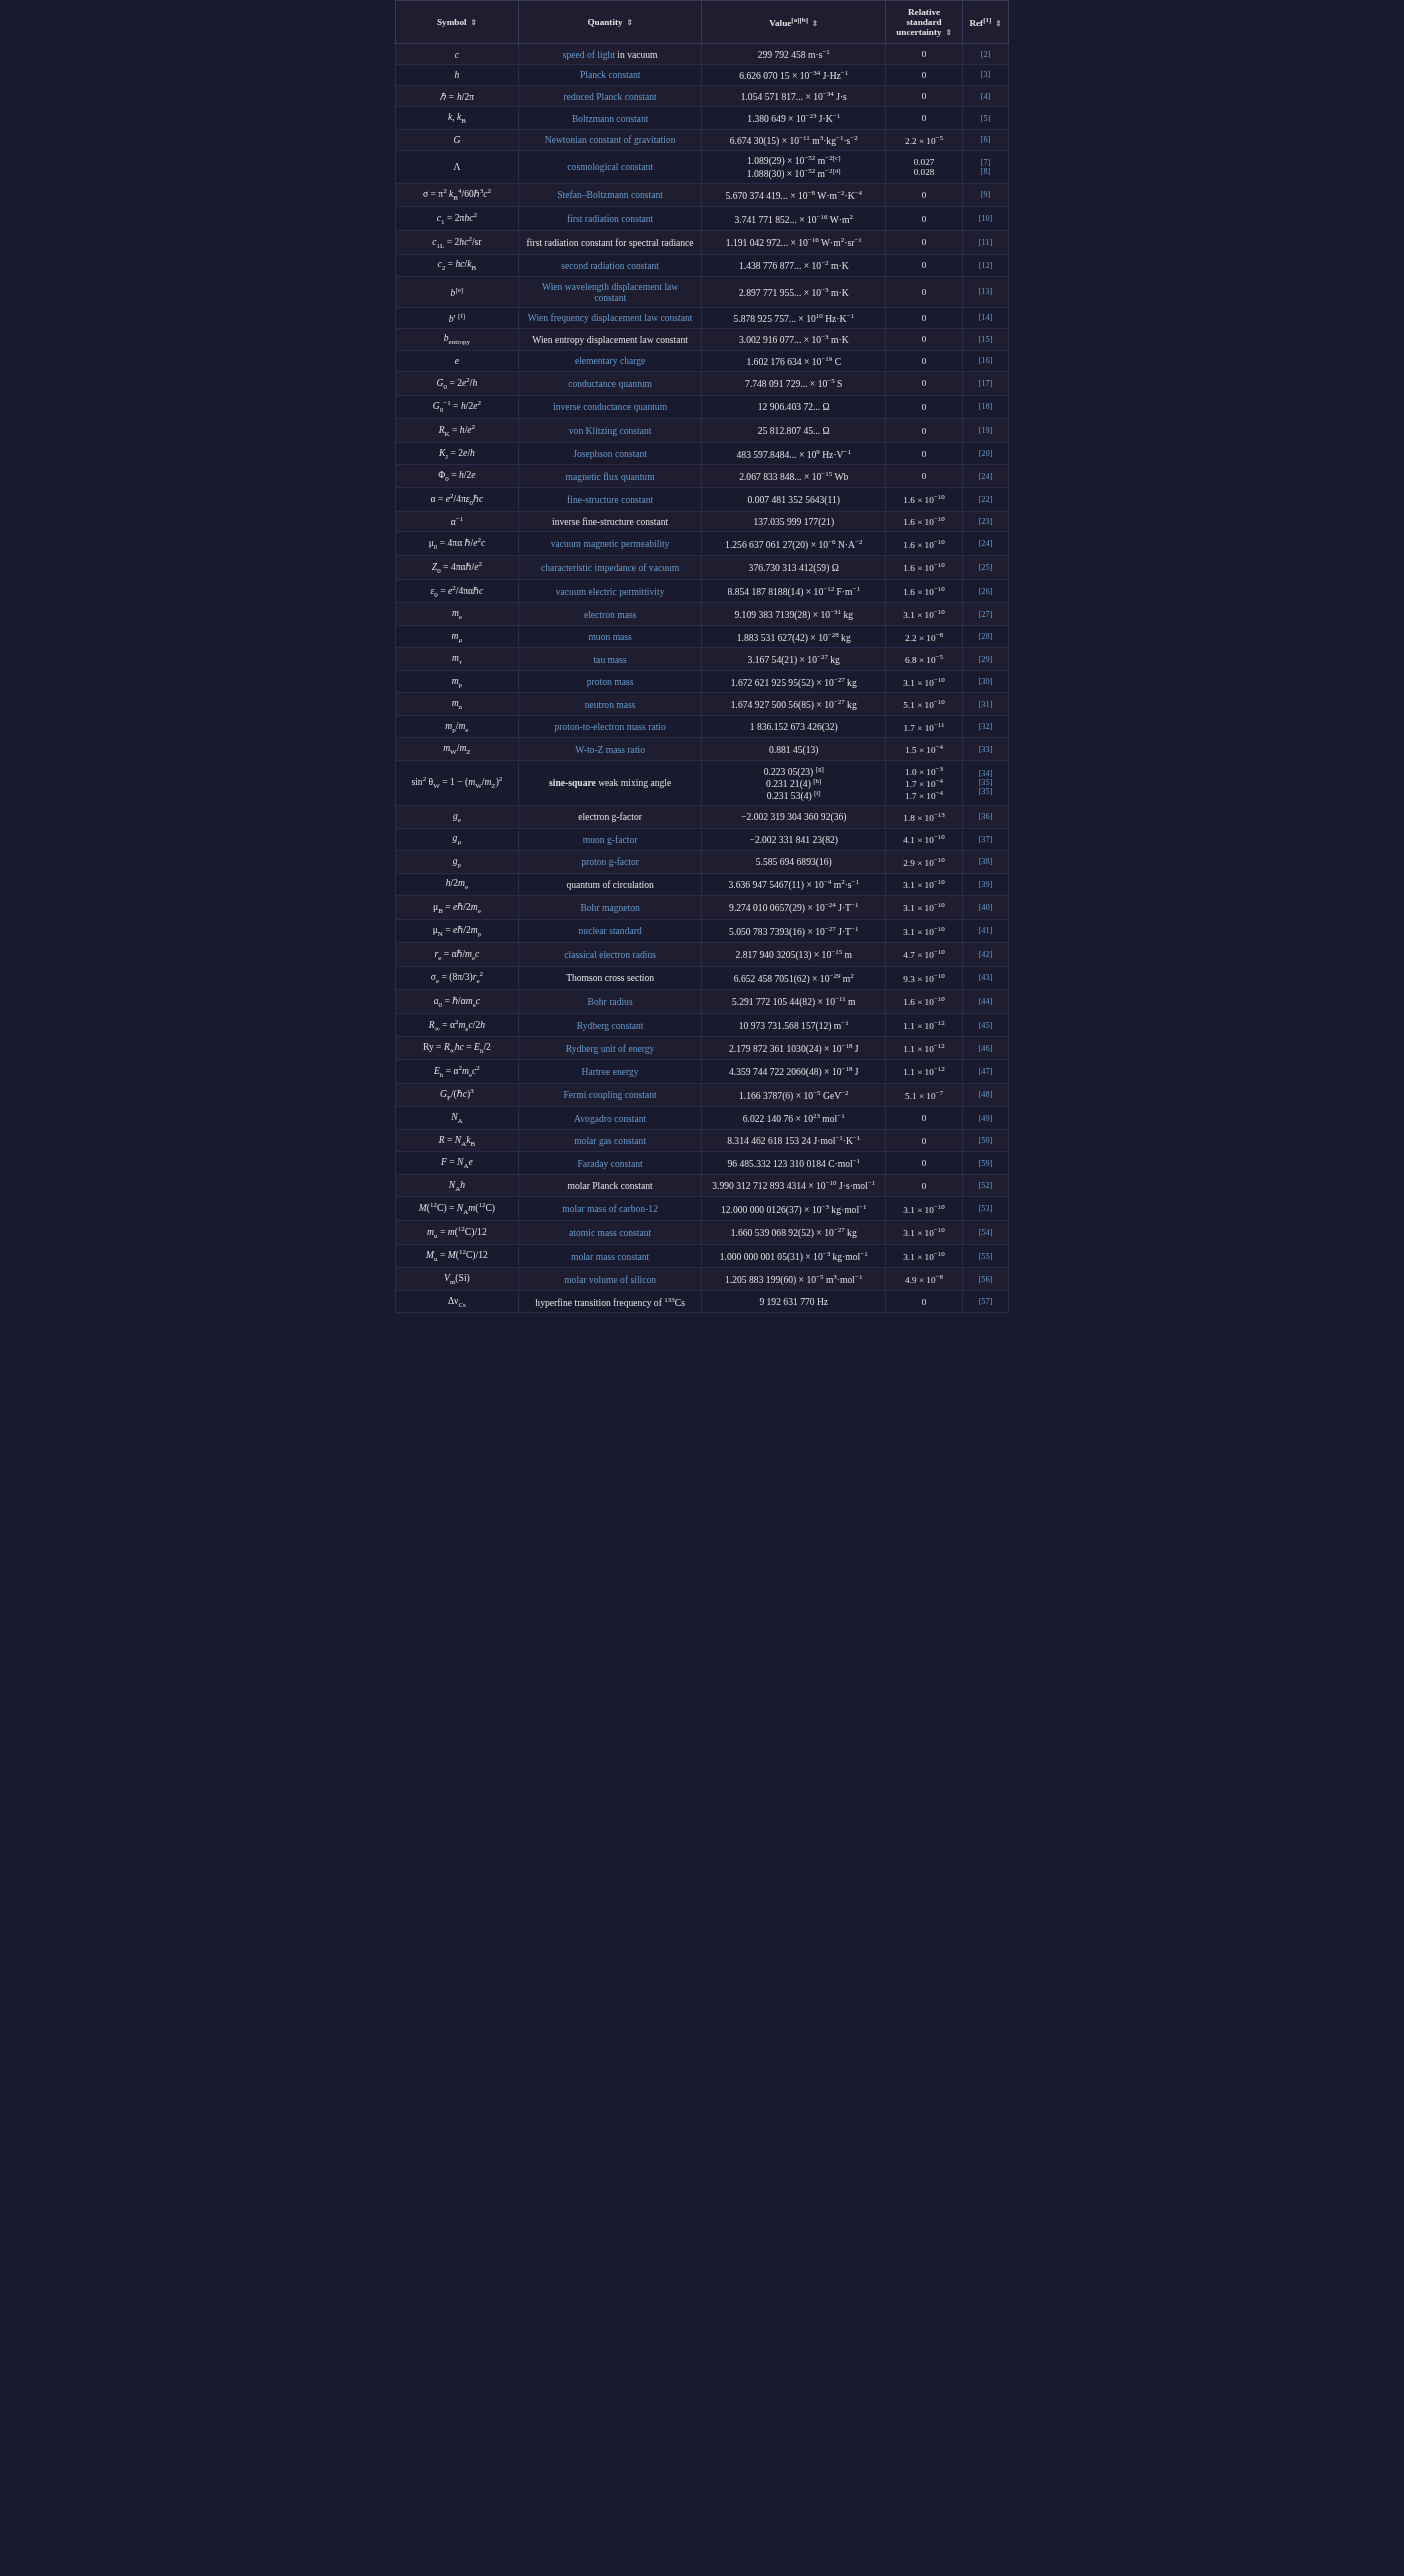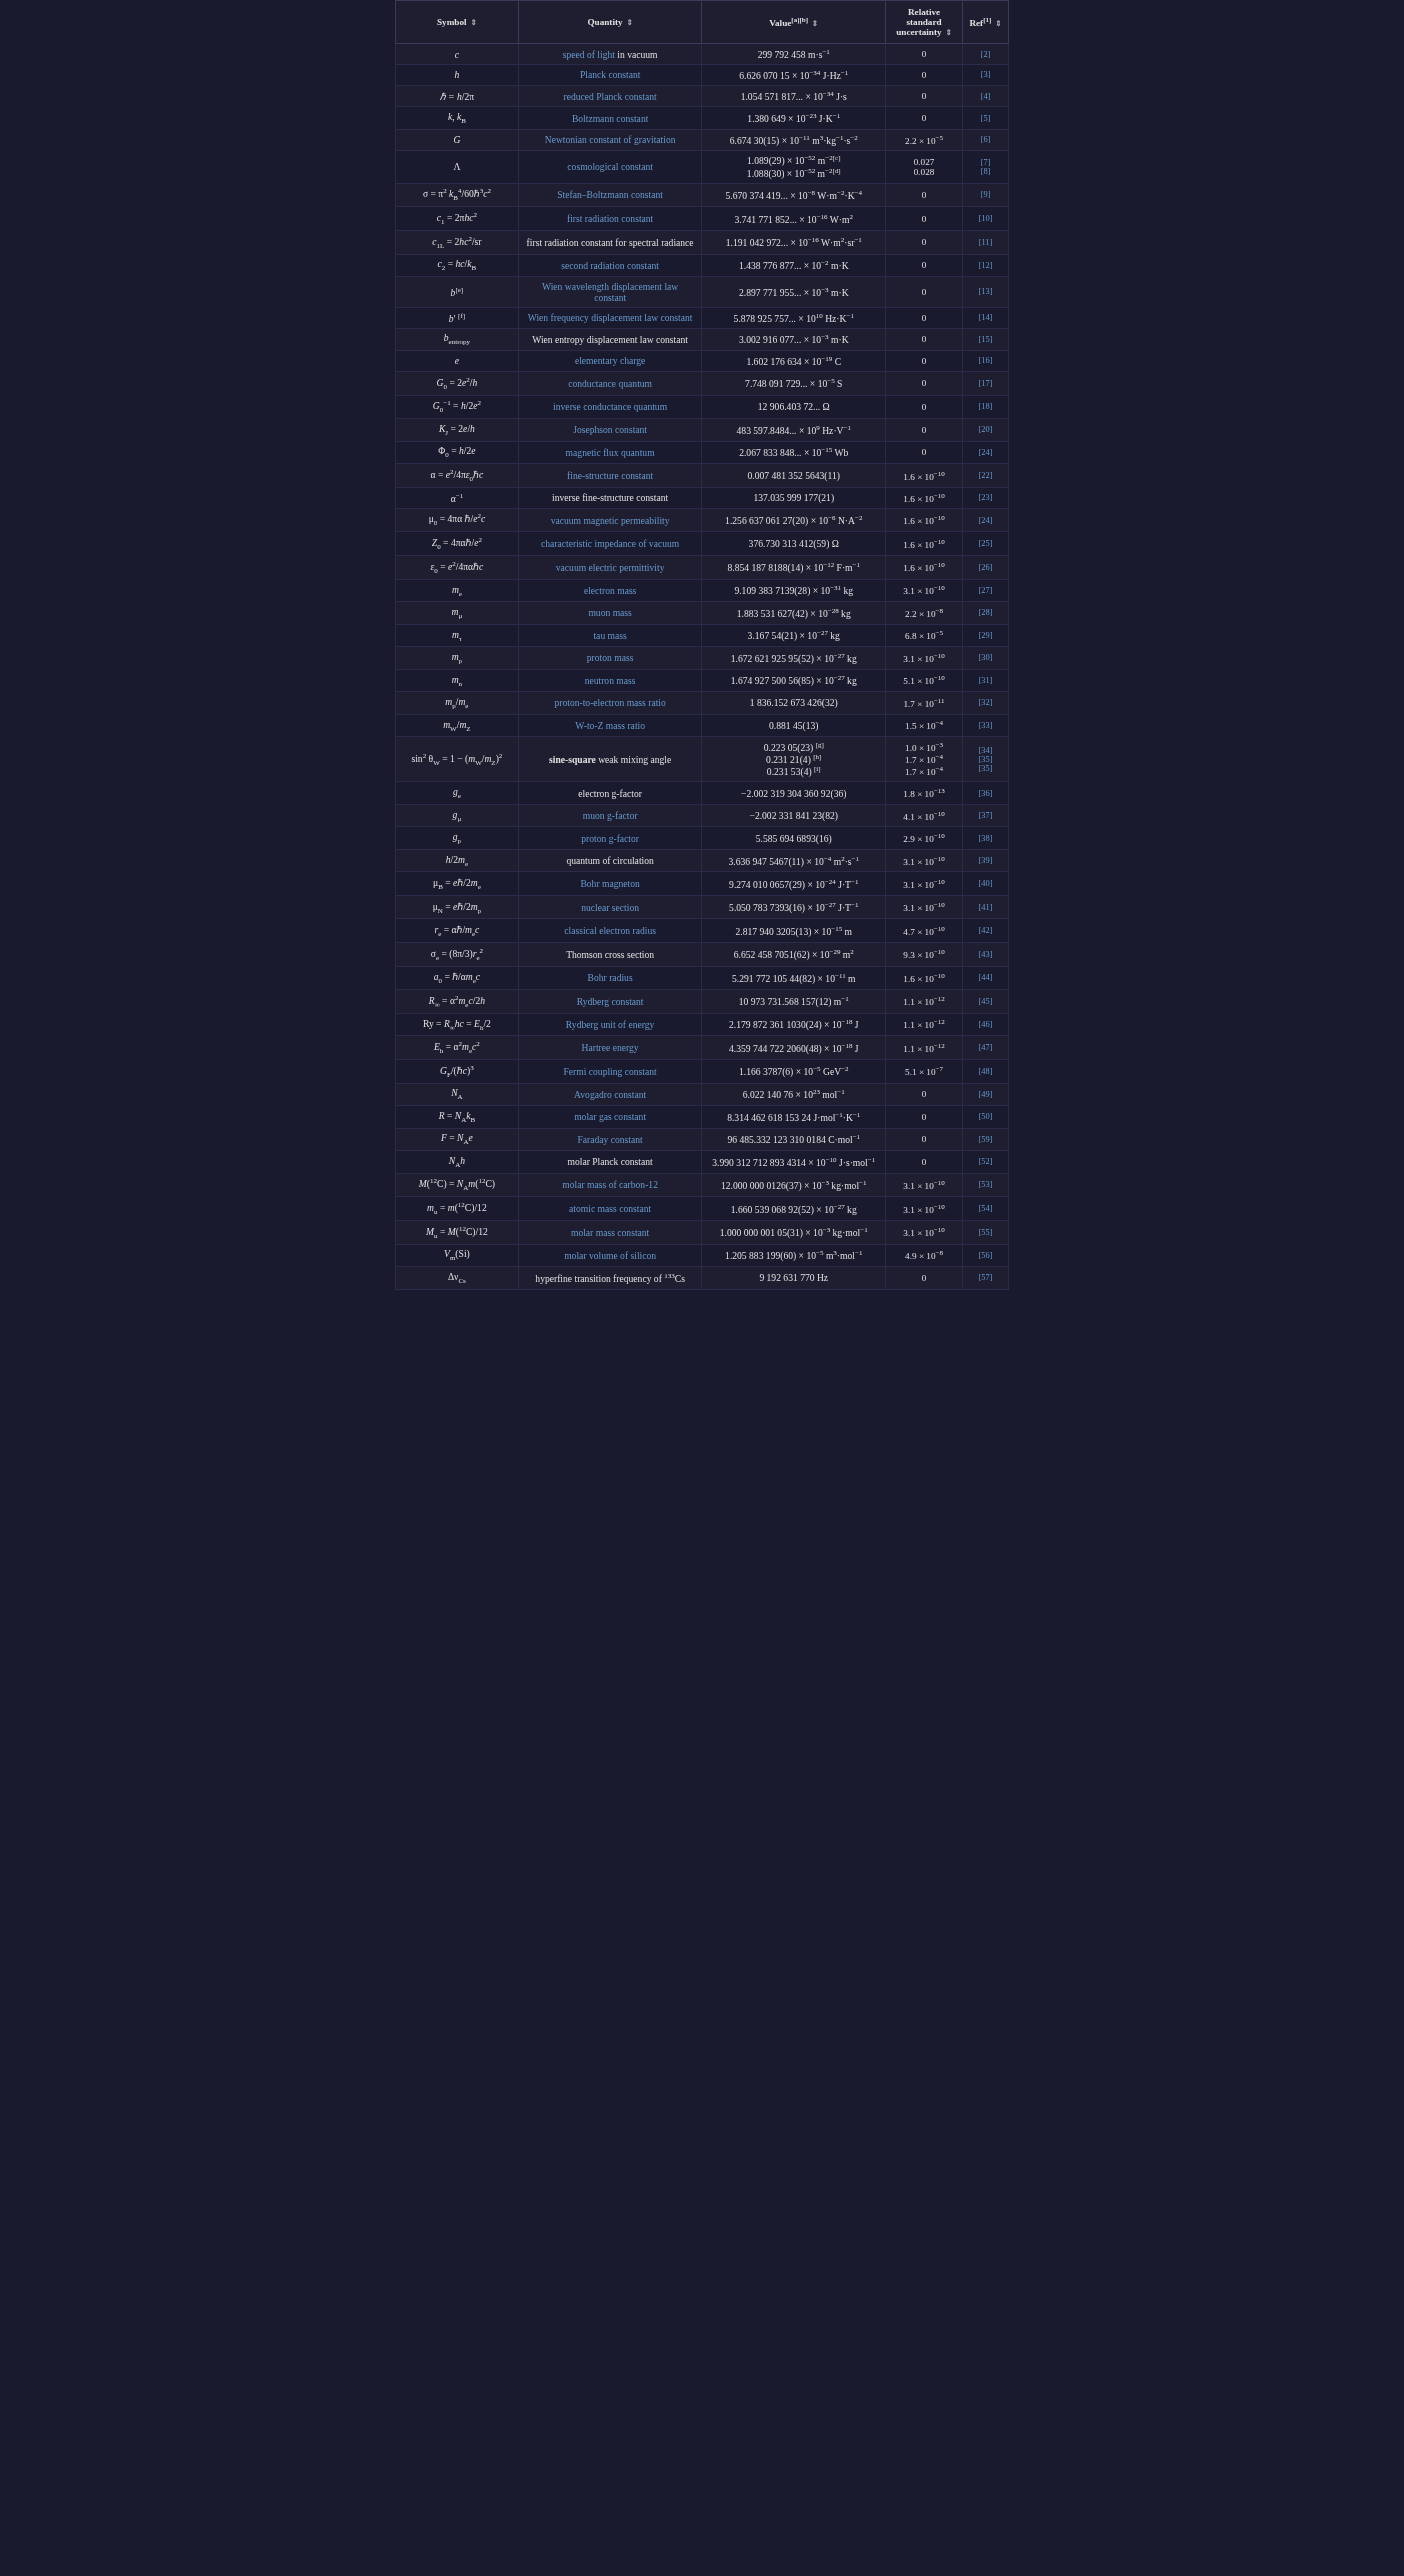"RK = h/e2" tr { html: none -> <tr> <td><i>R</i><sub>K</sub> = <i>h</i>/<i>e</i><sup>2</sup></td> <td><span>von Klitzing constant</span></td> <td>25 812.807 45... Ω</td> <td>0</td> <td>[19]</td> </tr> }
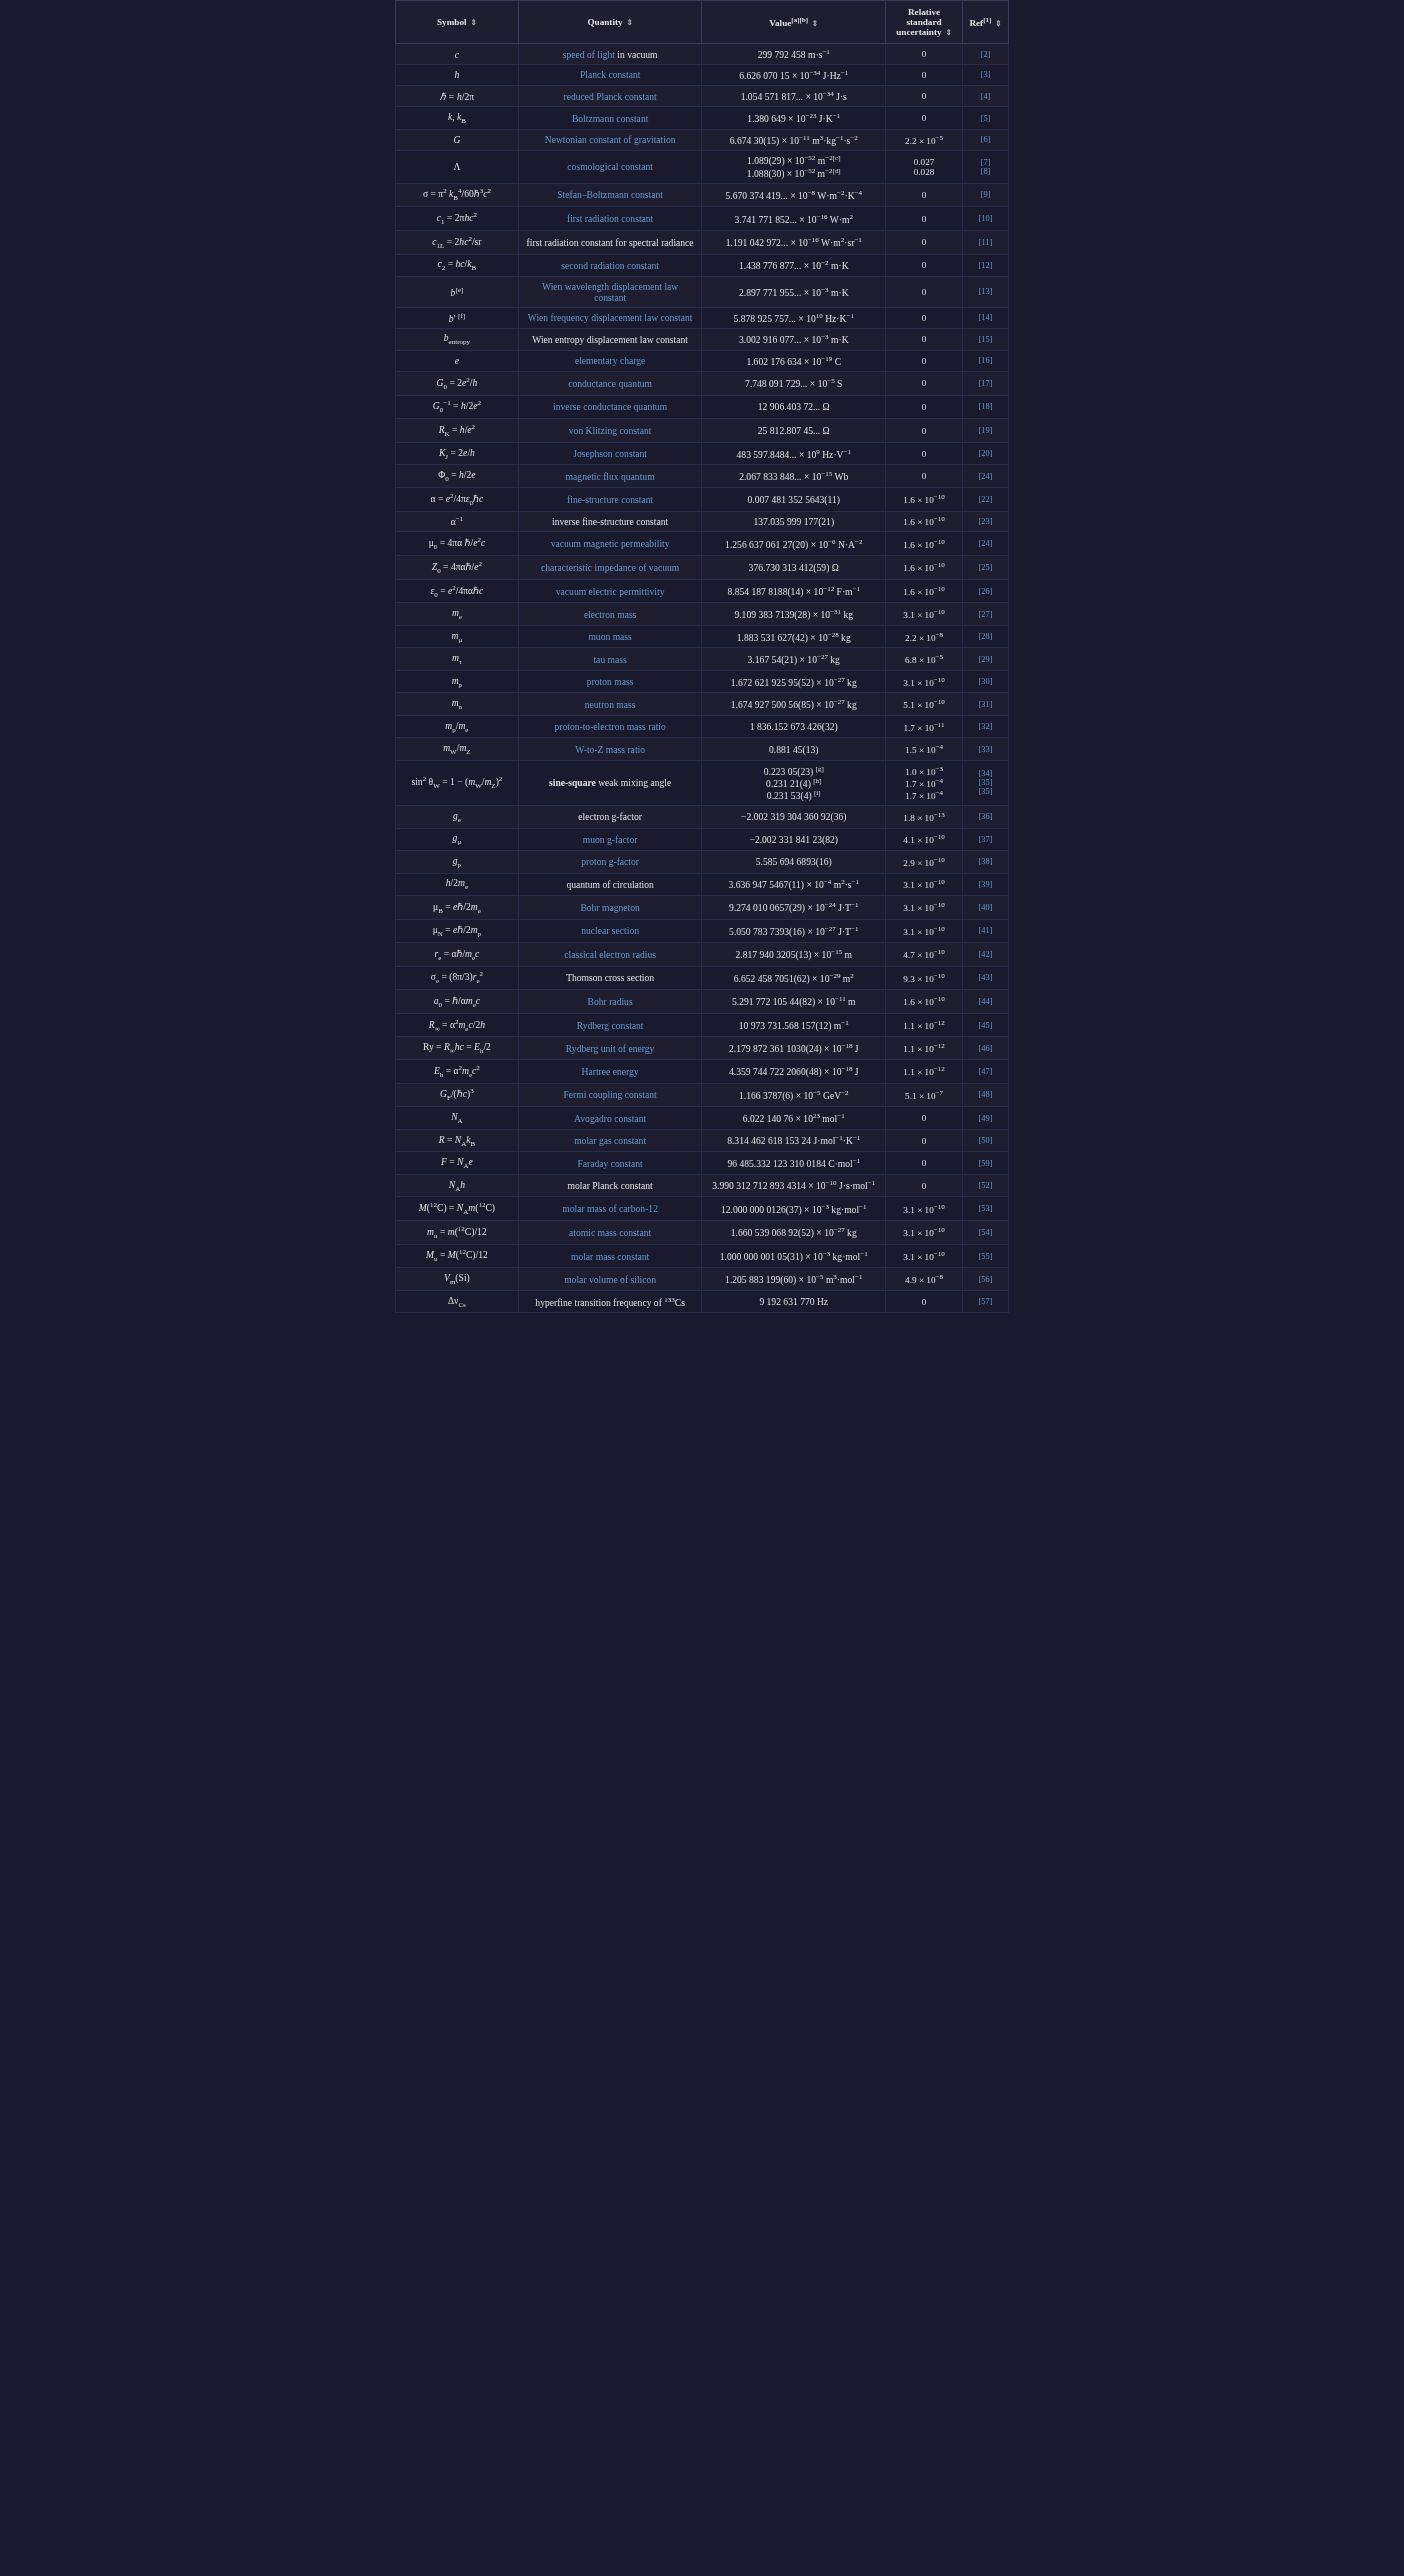"nuclear section" span.blue-link { text: section -> standard }
